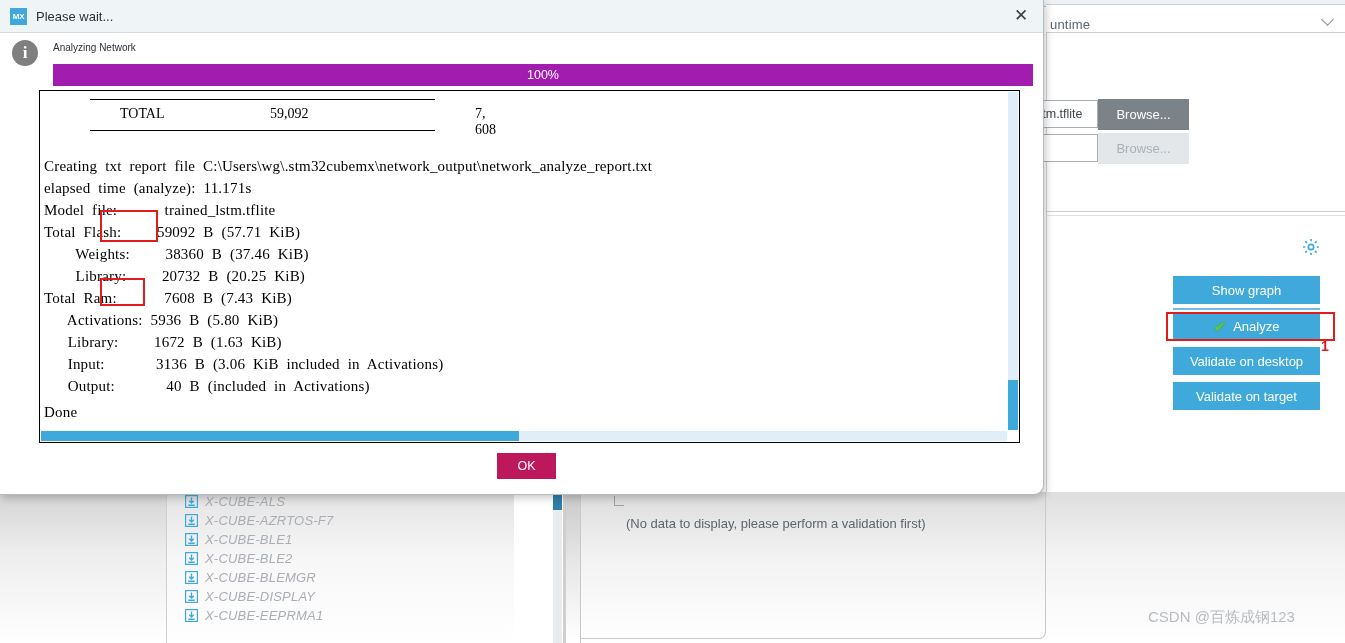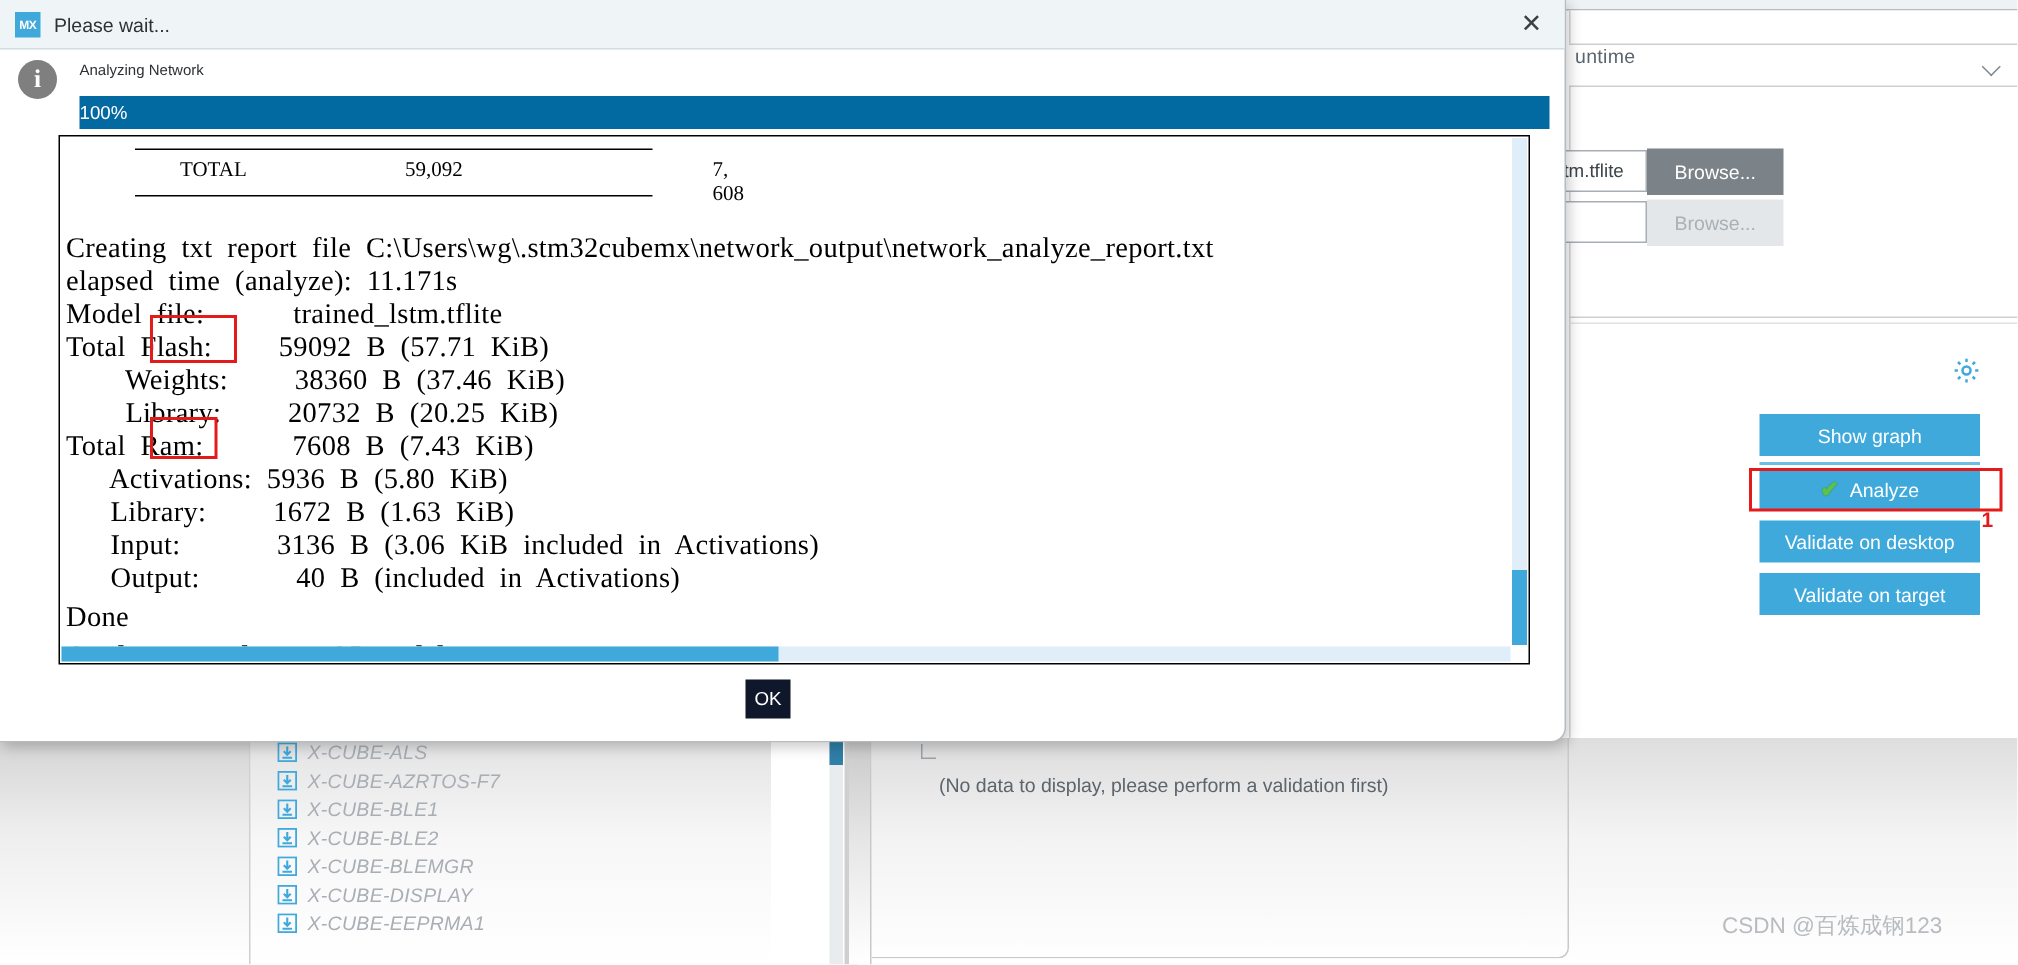"untime" .combo-row { align-items: flex-start -> flex-end; top: 29px -> 4px }
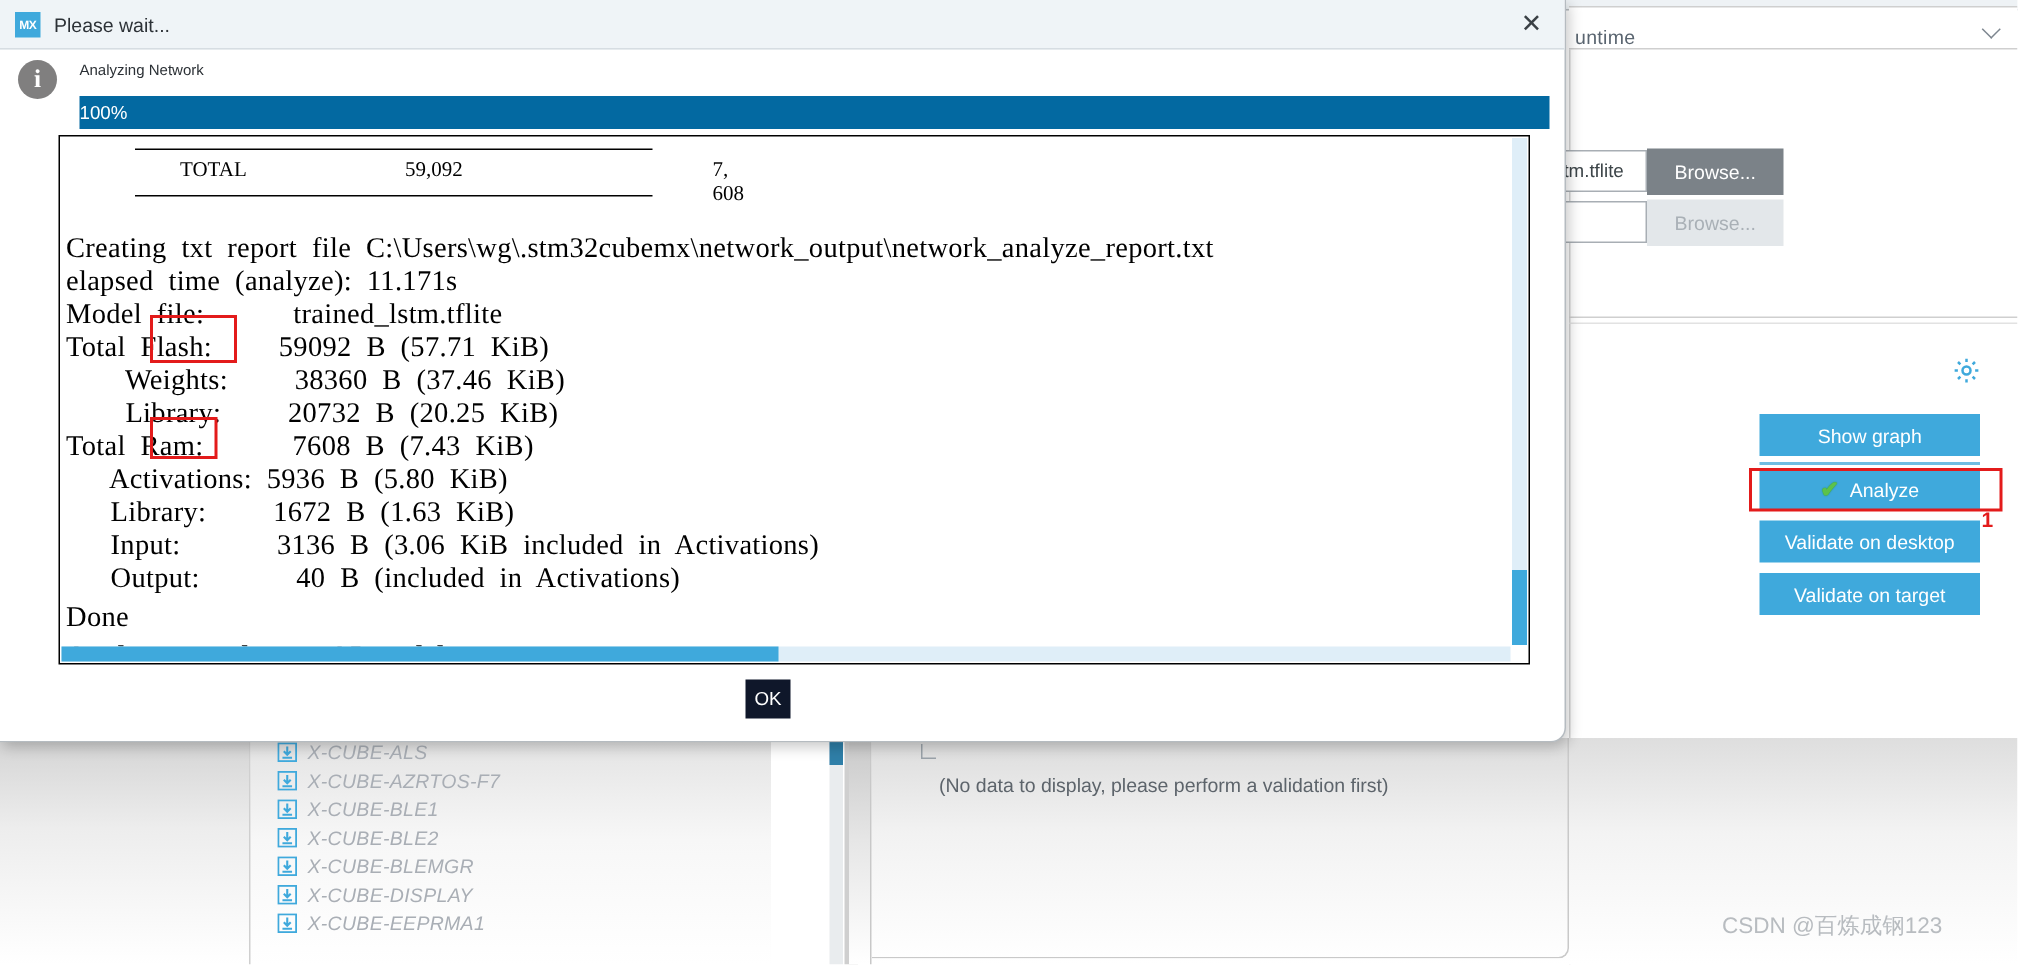"100%" .progress { background: #0369a1 -> #a21caf; justify-content: flex-start -> center }
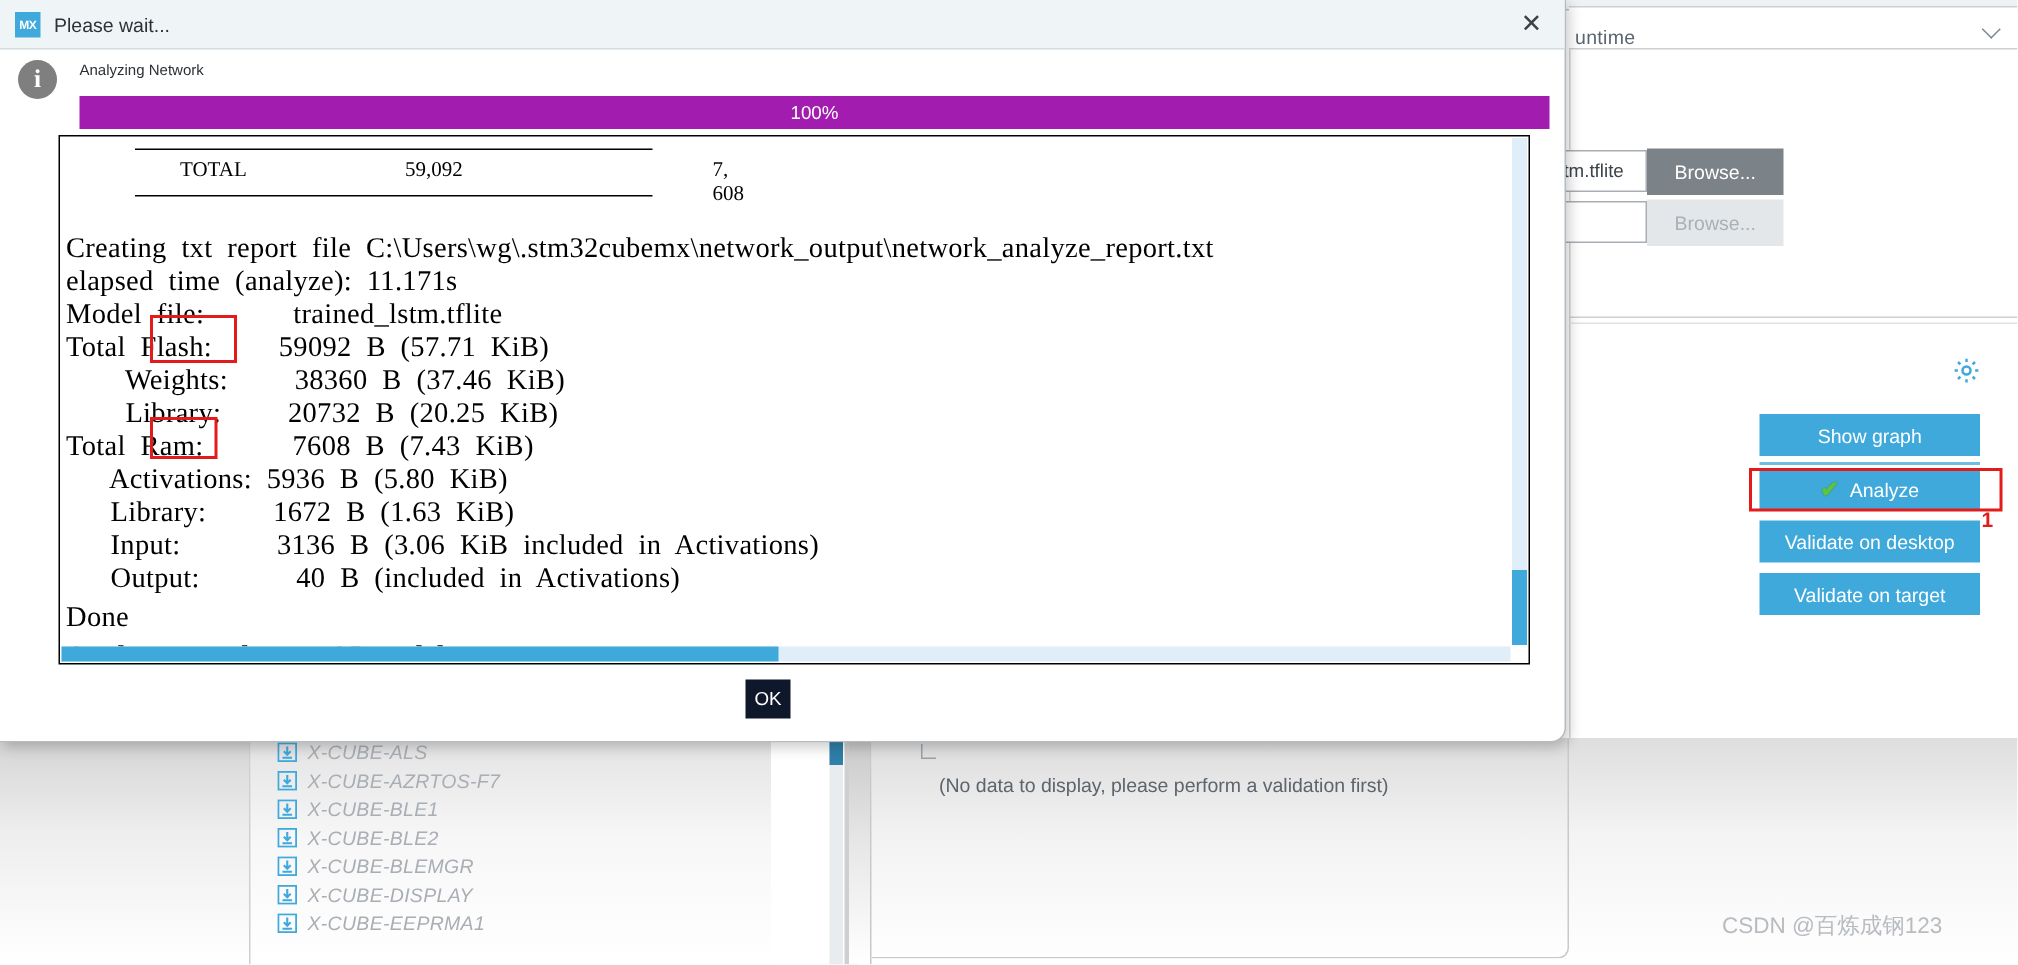"Creating txt report file" pre.log { font-size: 19px -> 15px }
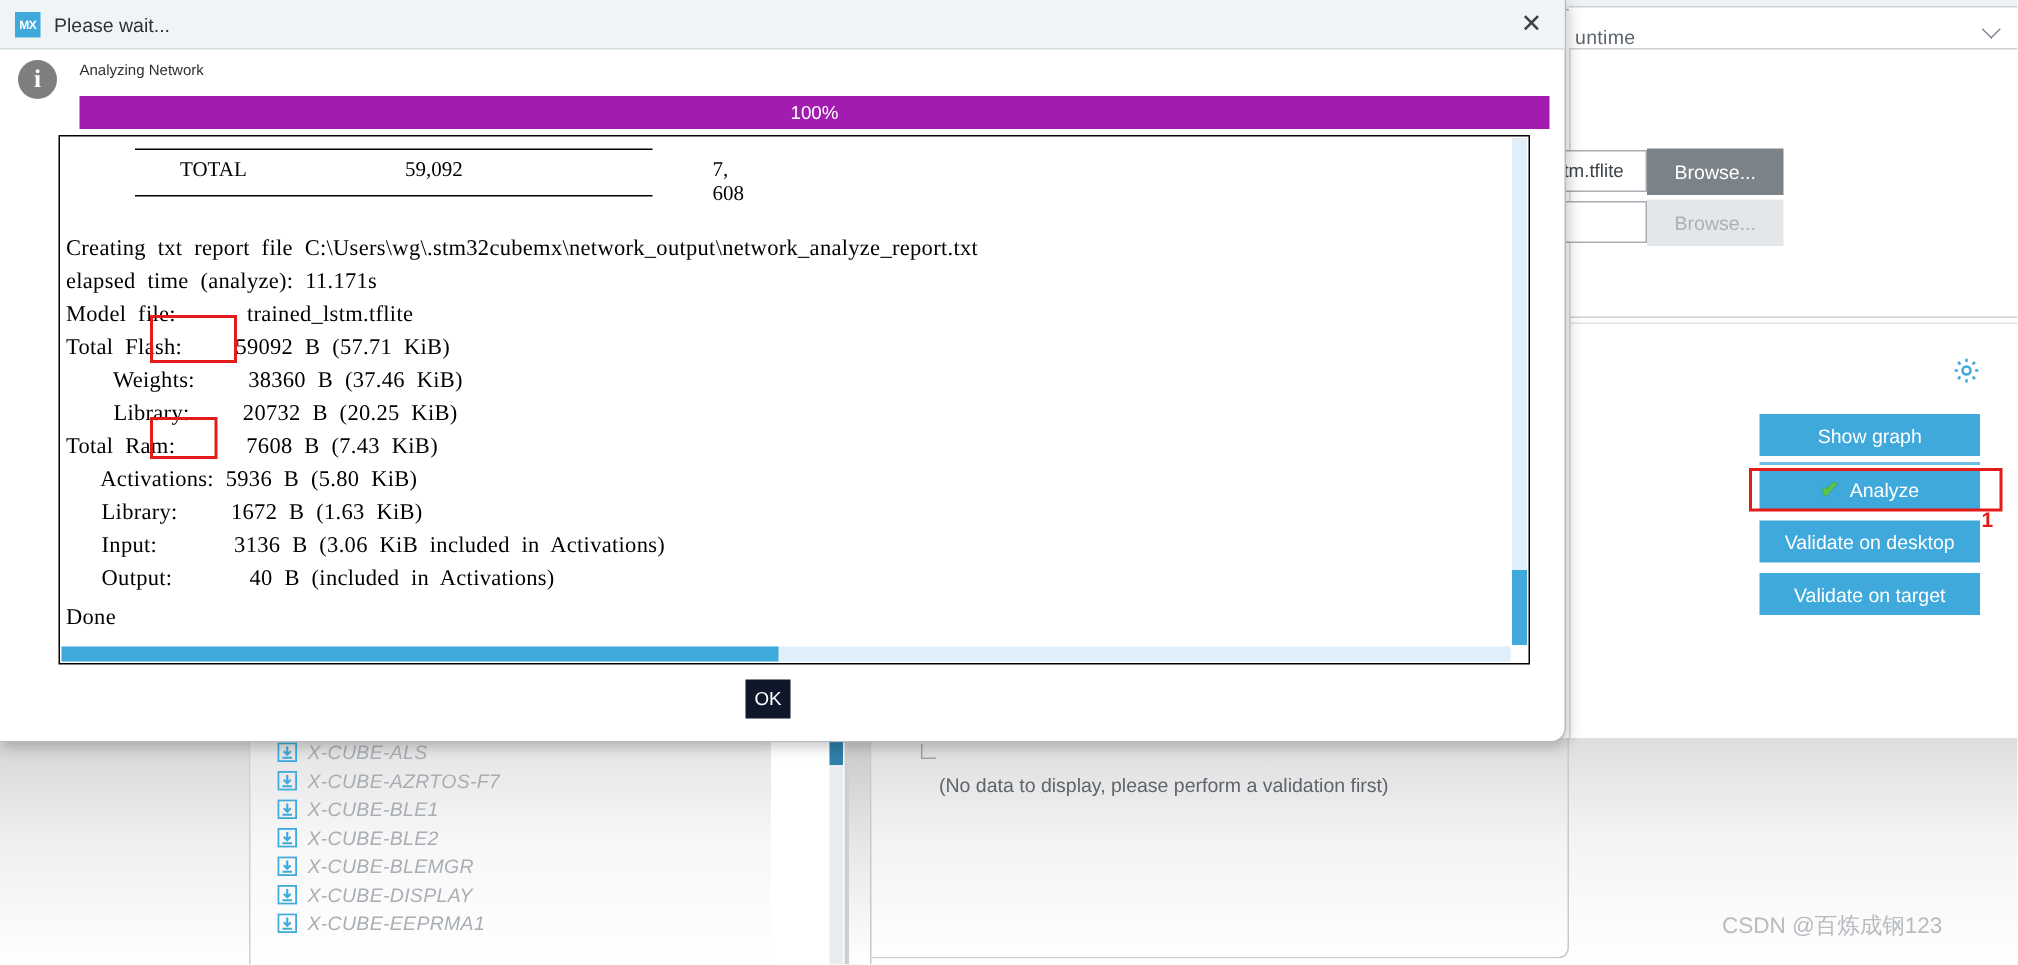"OK" .ok-btn { background: #0f172a -> #be185d; width: 30px -> 59px }
